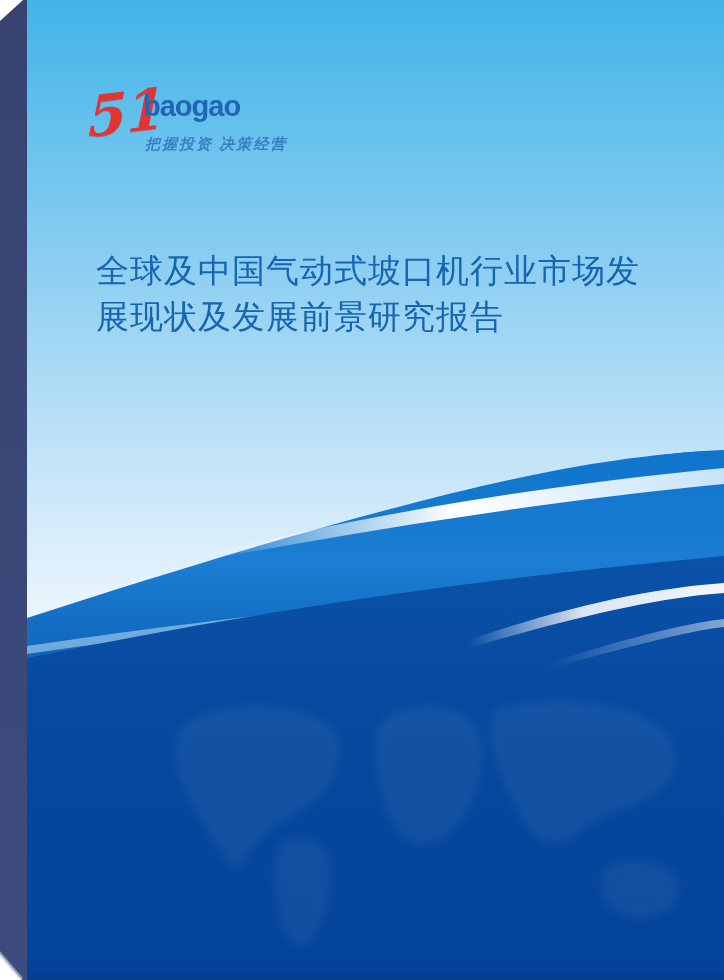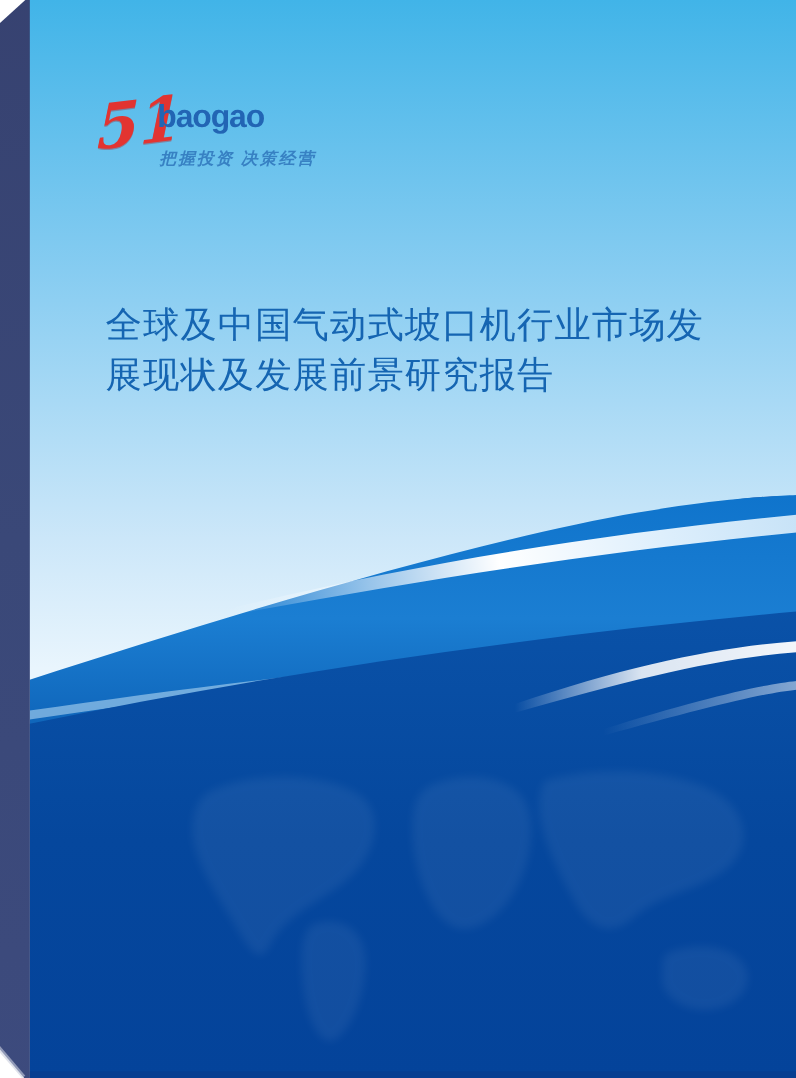"全球及中国气动式坡口机行业市场发展现状及发展前景研究报告" .report-title { margin-top: 24px -> none }
